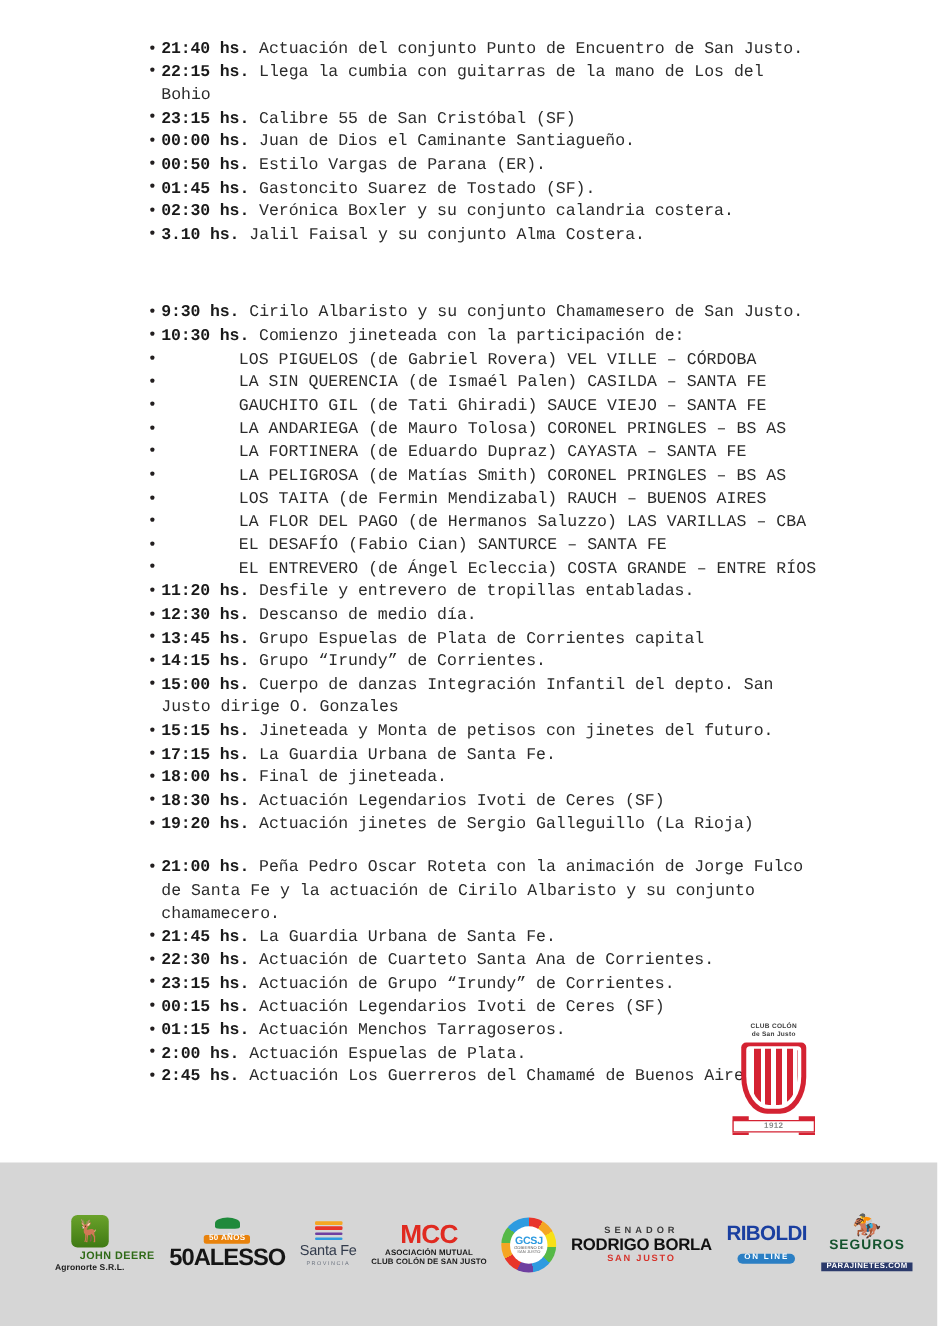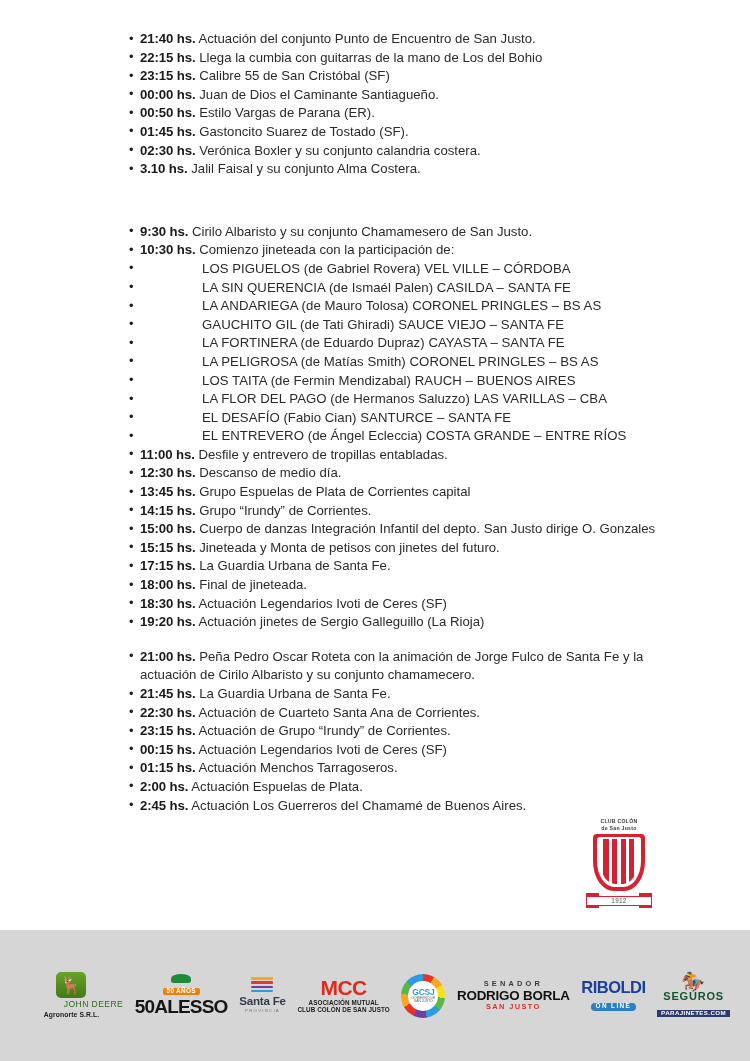"21:40 hs. Actuación del conjunto" .content { font-family: none -> Liberation Mono, monospace; left: 12px -> 1px }
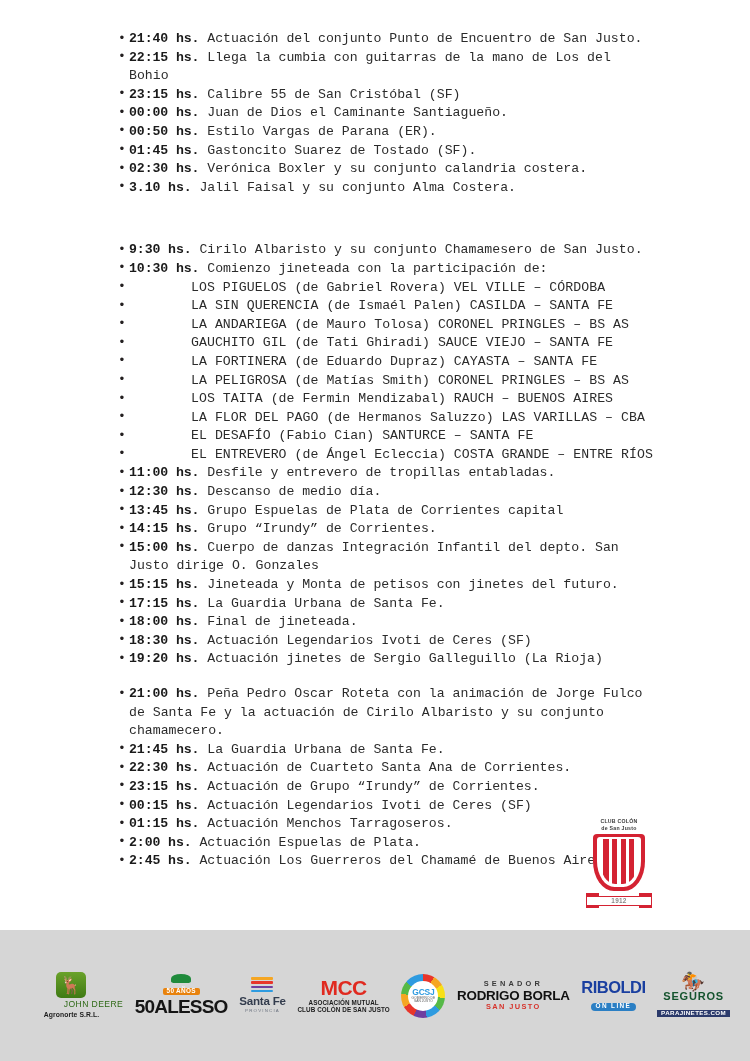"LA ANDARIEGA (de Mauro Tolosa)" li.row { order: before "GAUCHITO GIL (de Tati Ghiradi)" -> after "GAUCHITO GIL (de Tati Ghiradi)" }
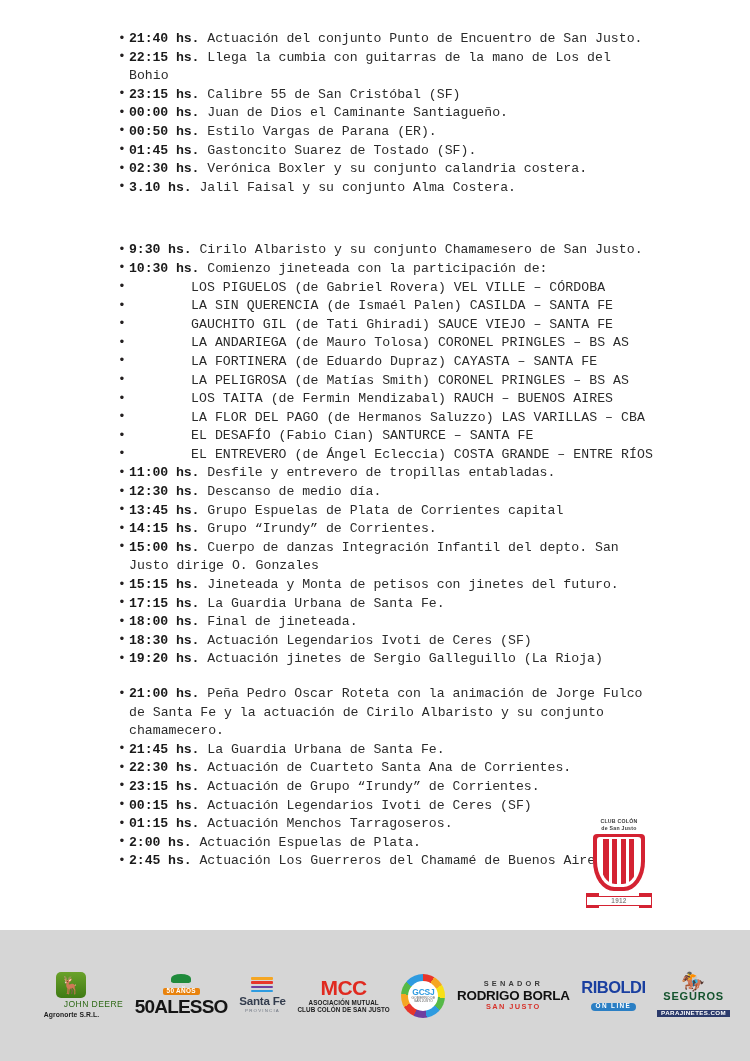"11:00 hs." span.tm { text: 11:00 -> 11:20 }
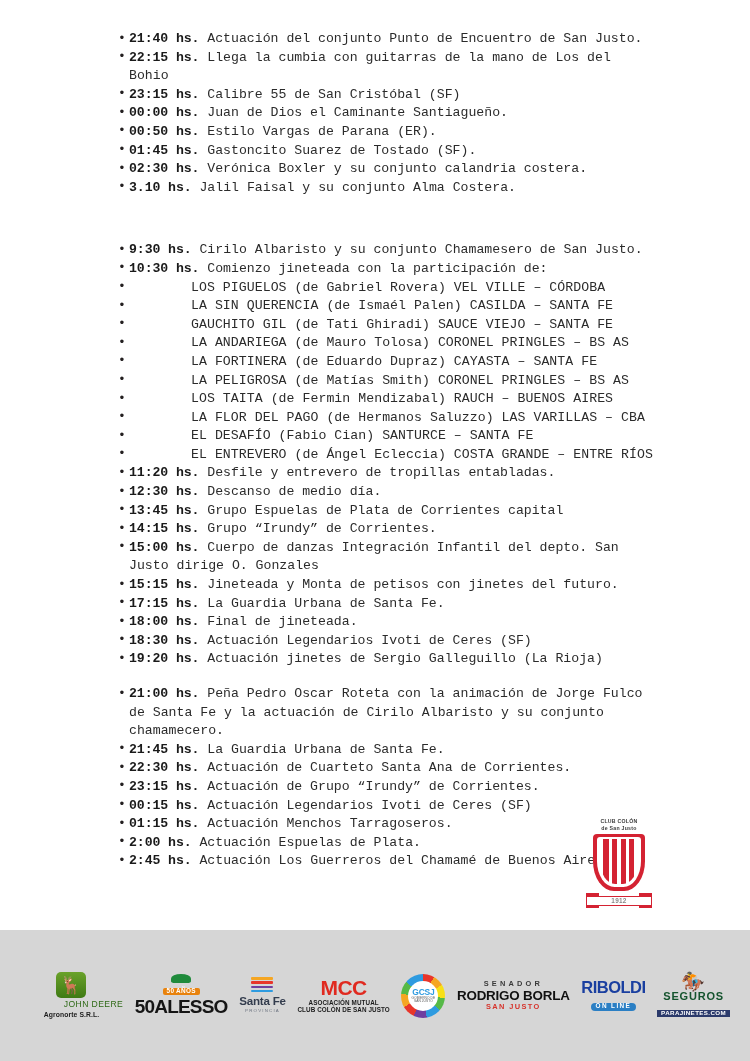"JOHN DEERE" .jd-name { font-weight: normal -> bold }
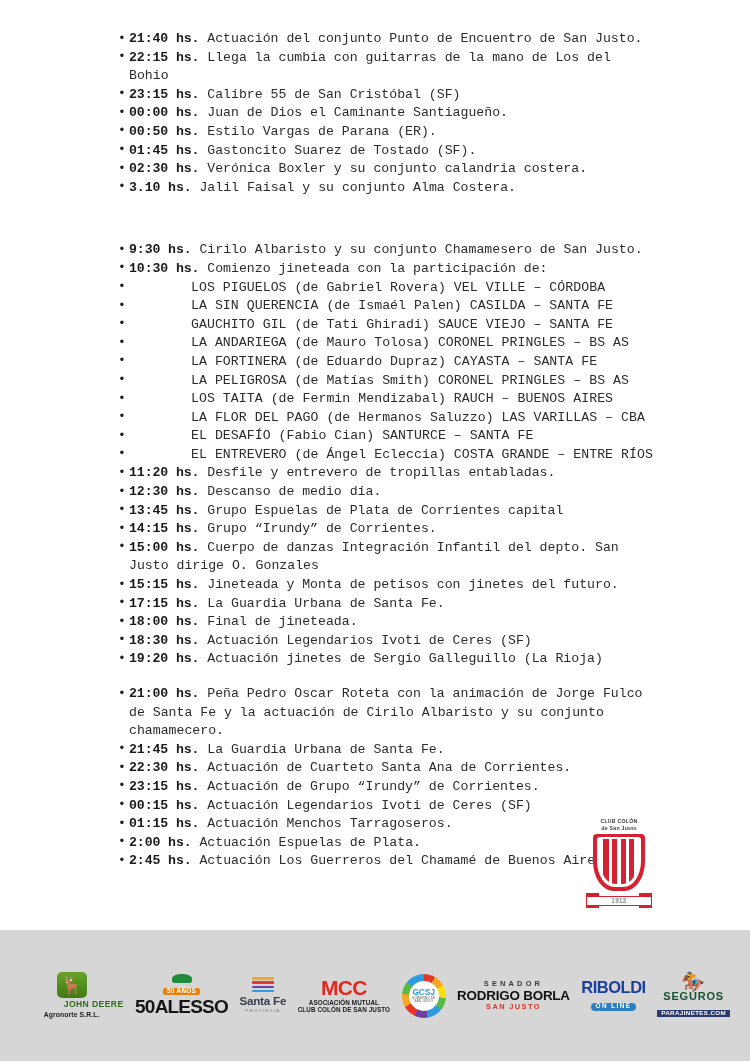"Santa Fe" .sf-name { font-weight: bold -> normal }
